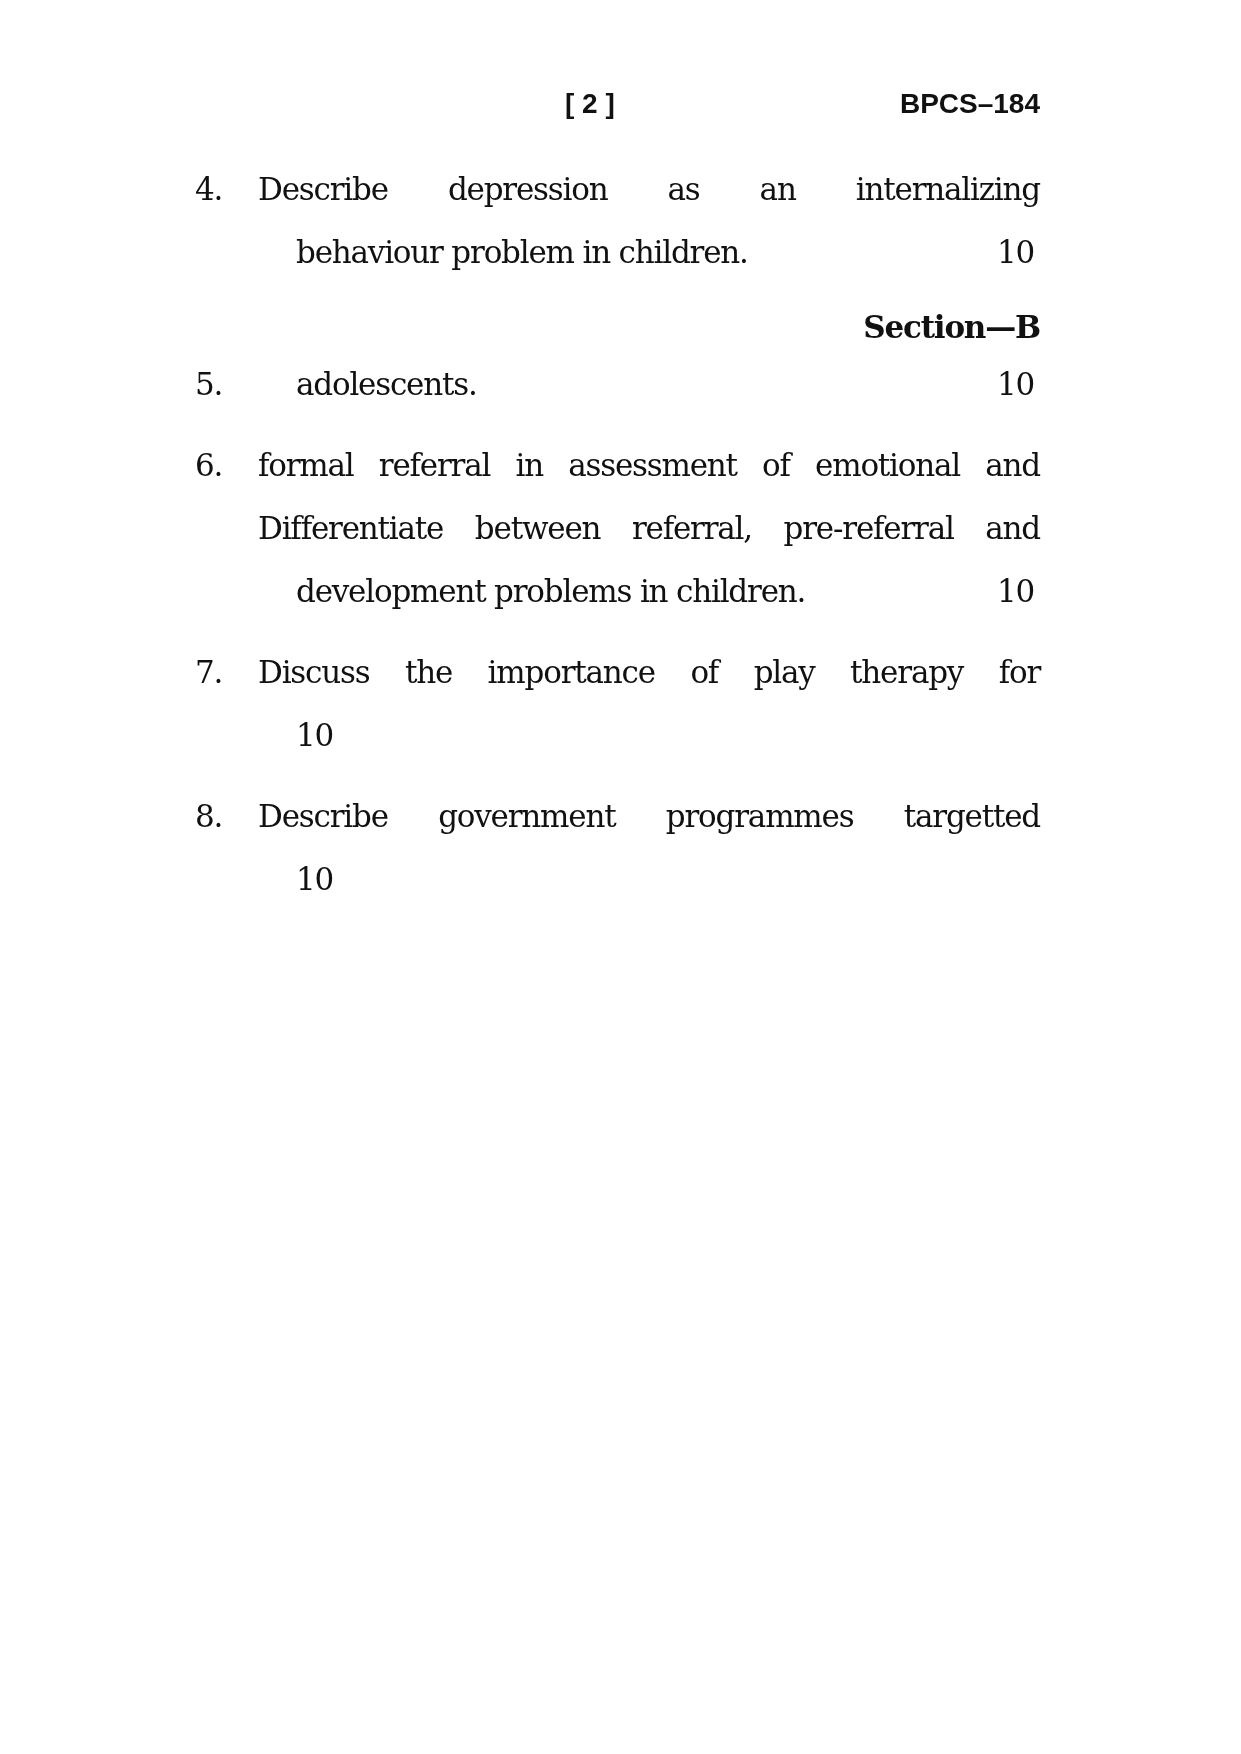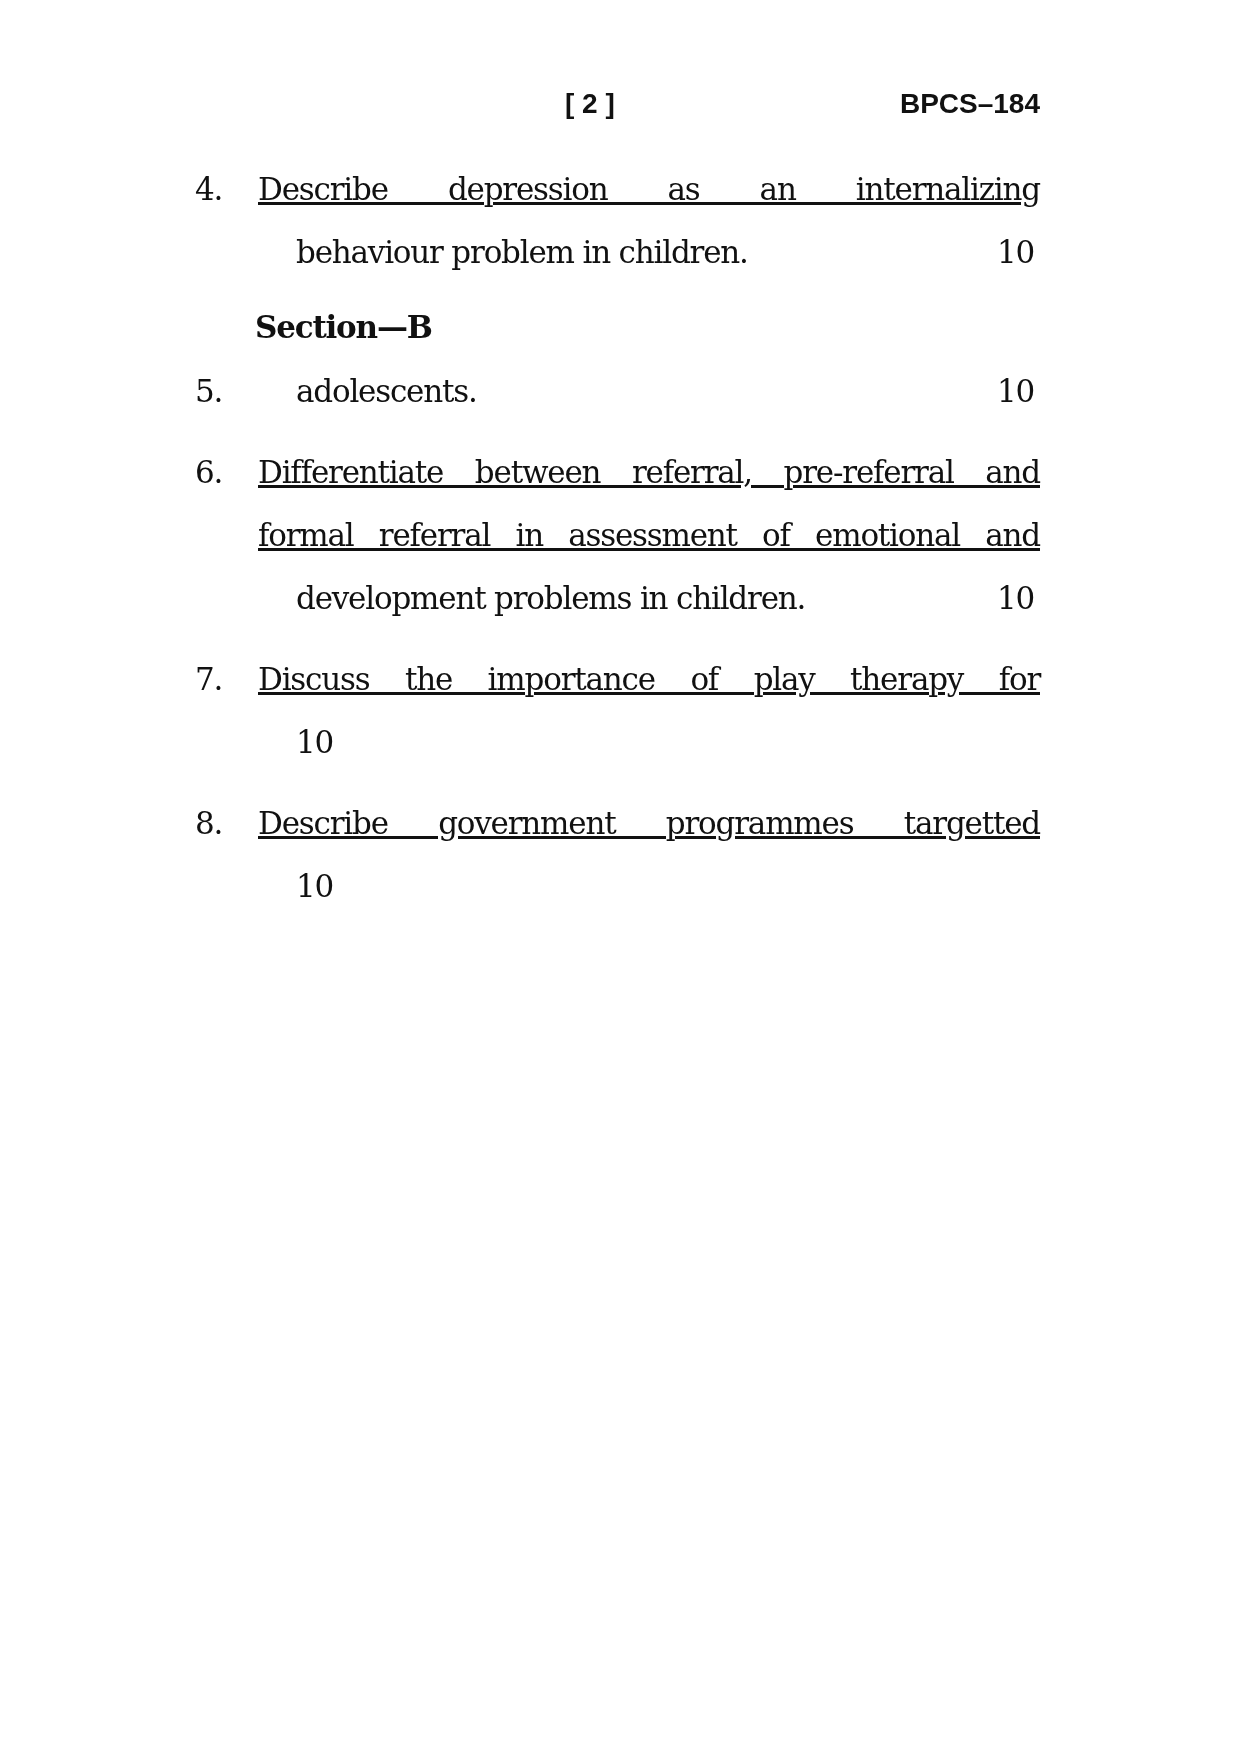"Describe depression as an internalizing" .q-line-justify { text-decoration: underline -> none }
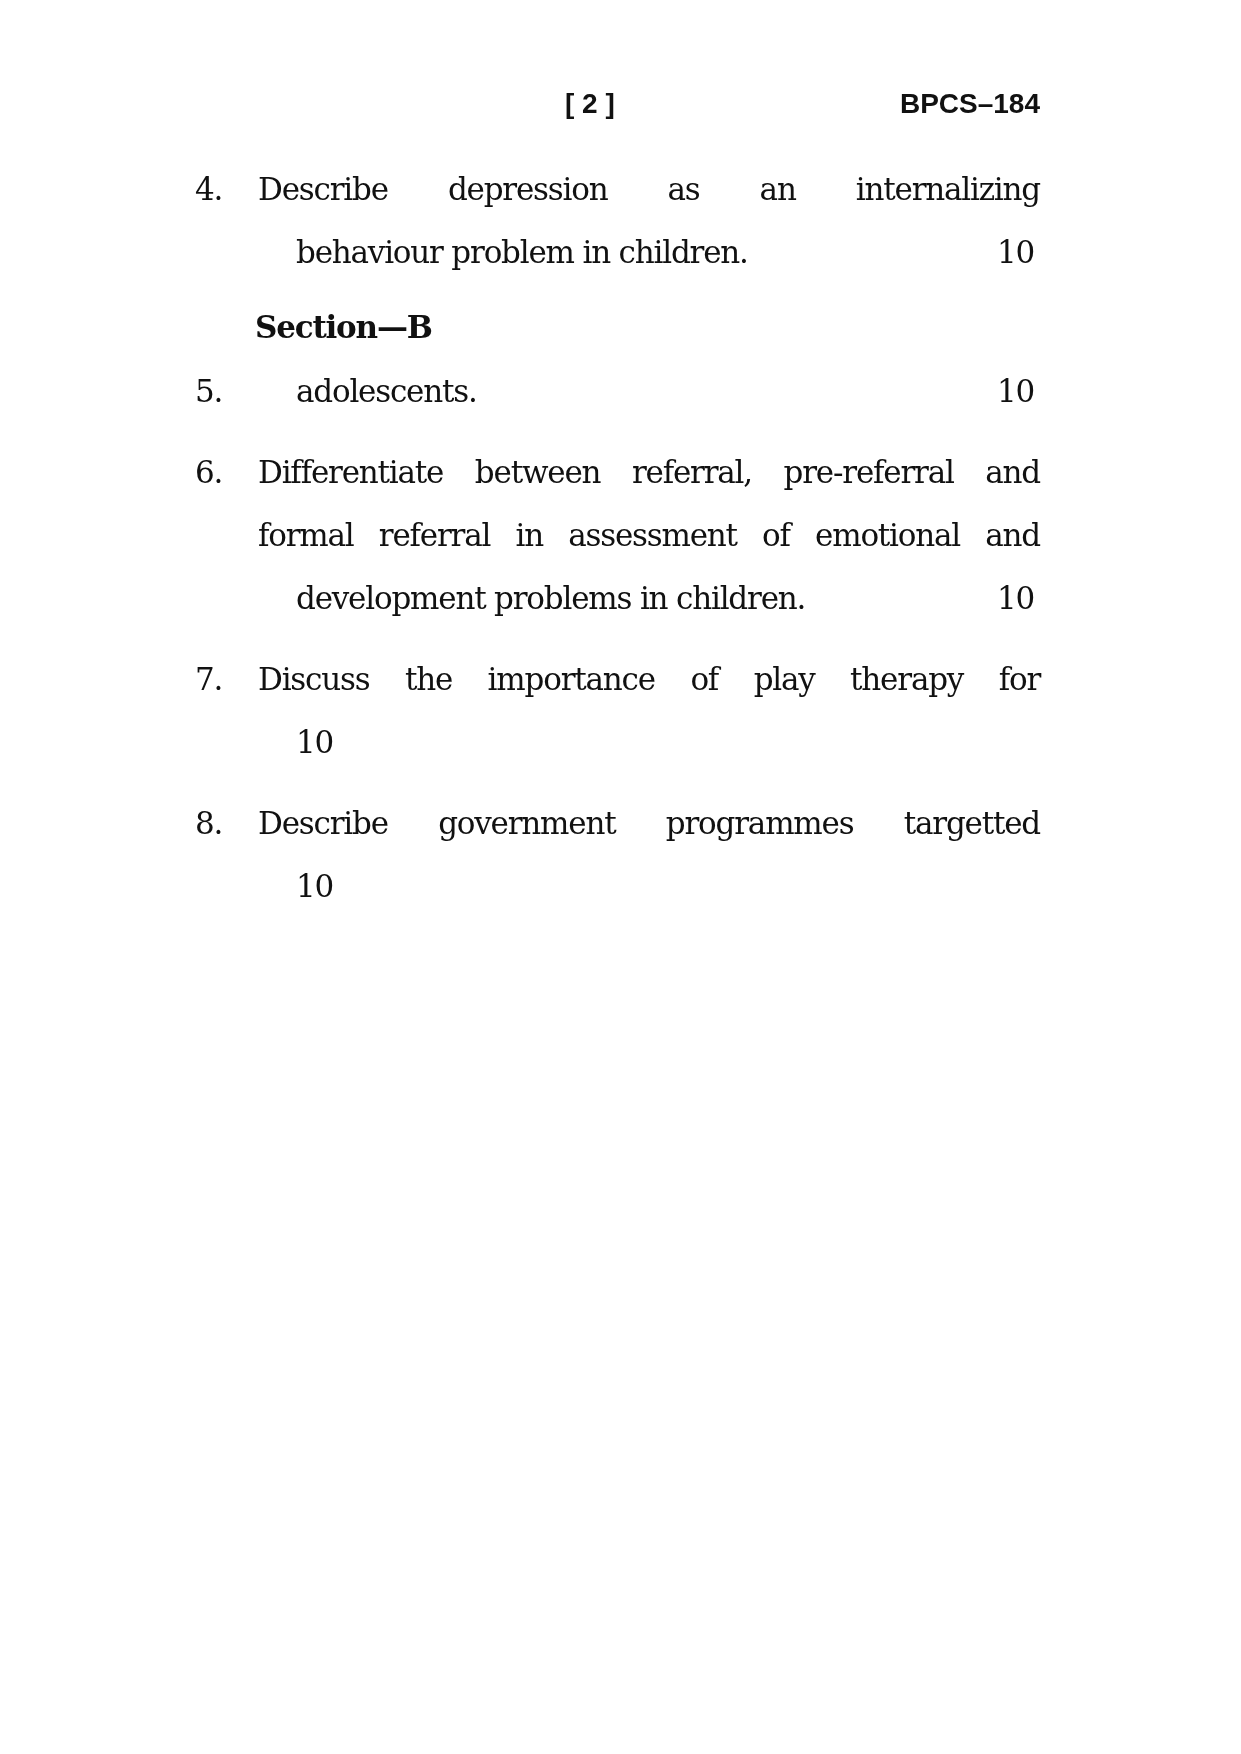"Section—B" .section-heading { margin: 6px 0 8px 60px -> 6px 0 1px 60px; text-align: left -> right }
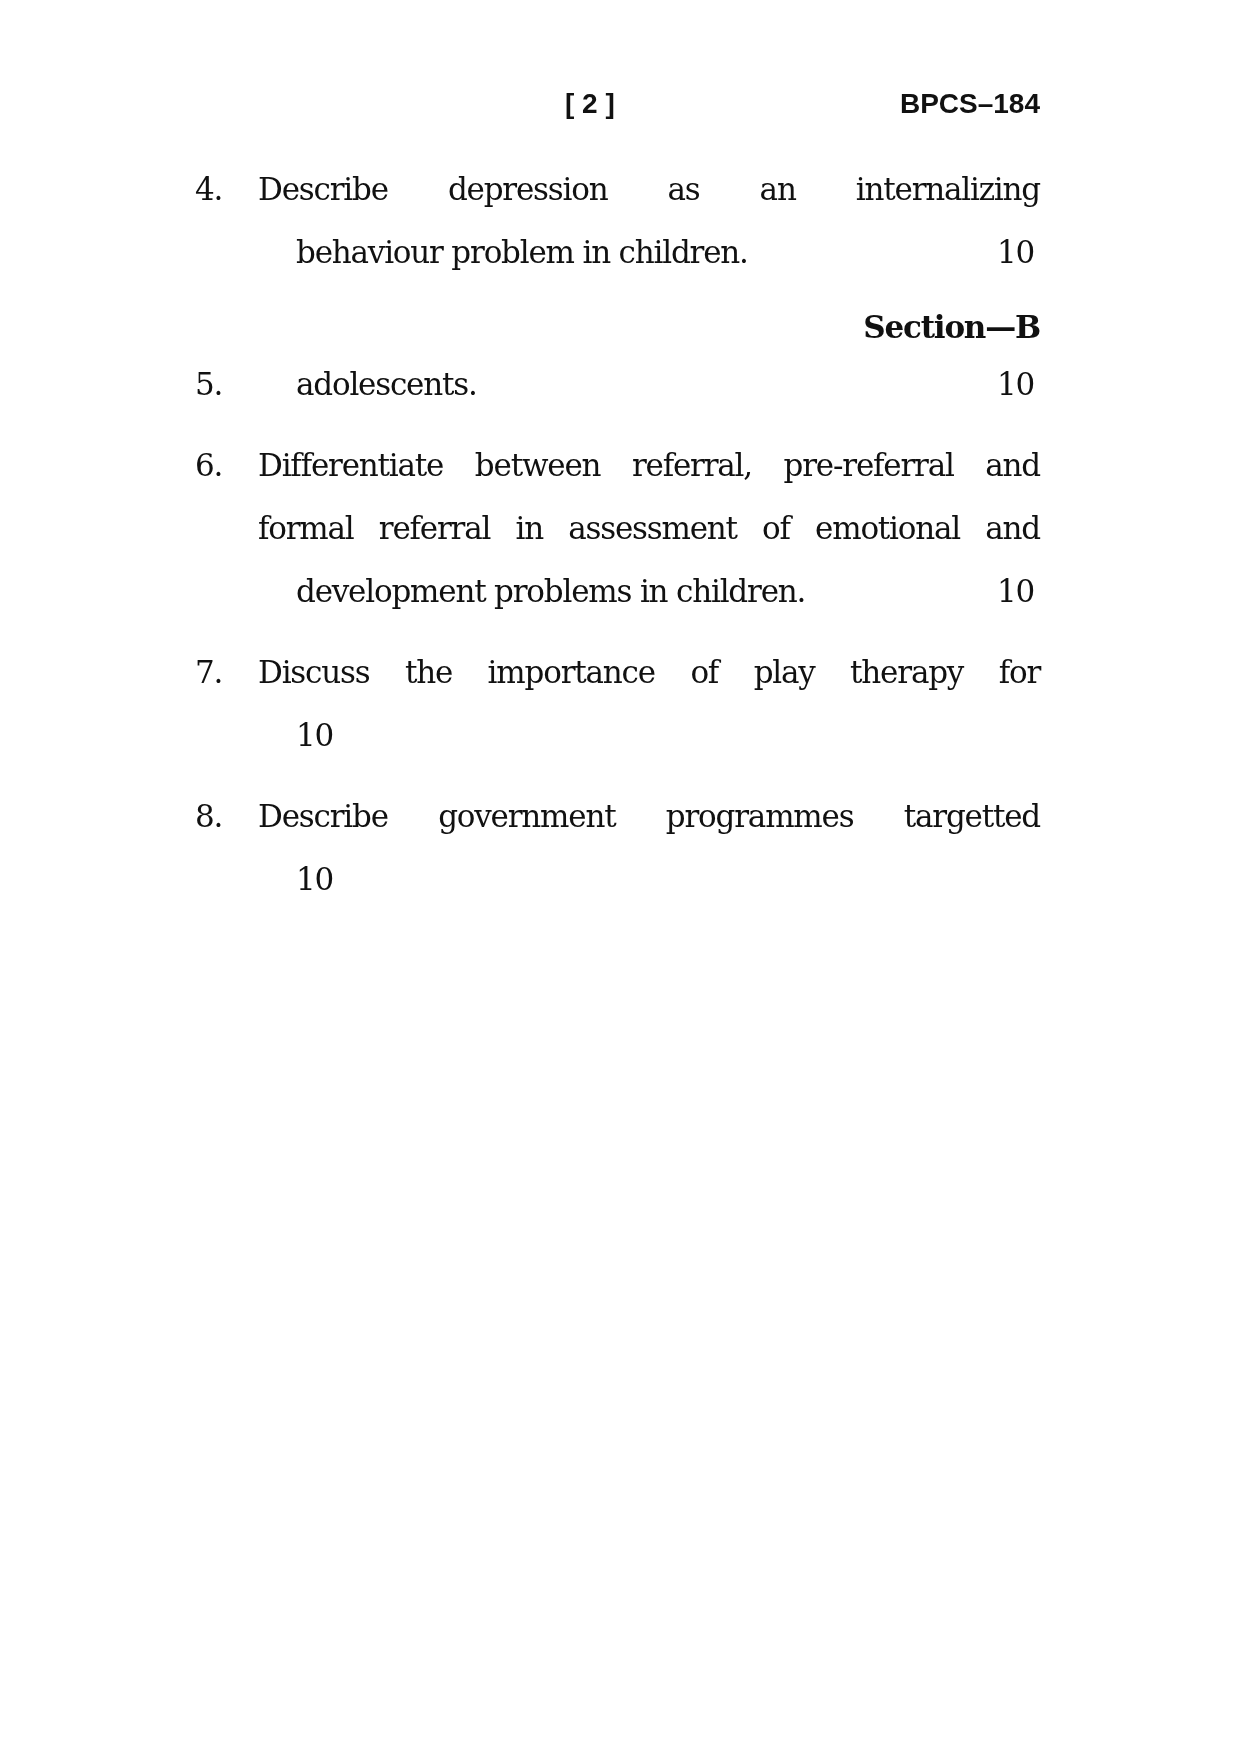"Differentiate between referral," div.q-line-justify { order: before "formal referral in assessment of" -> after "formal referral in assessment of" }
